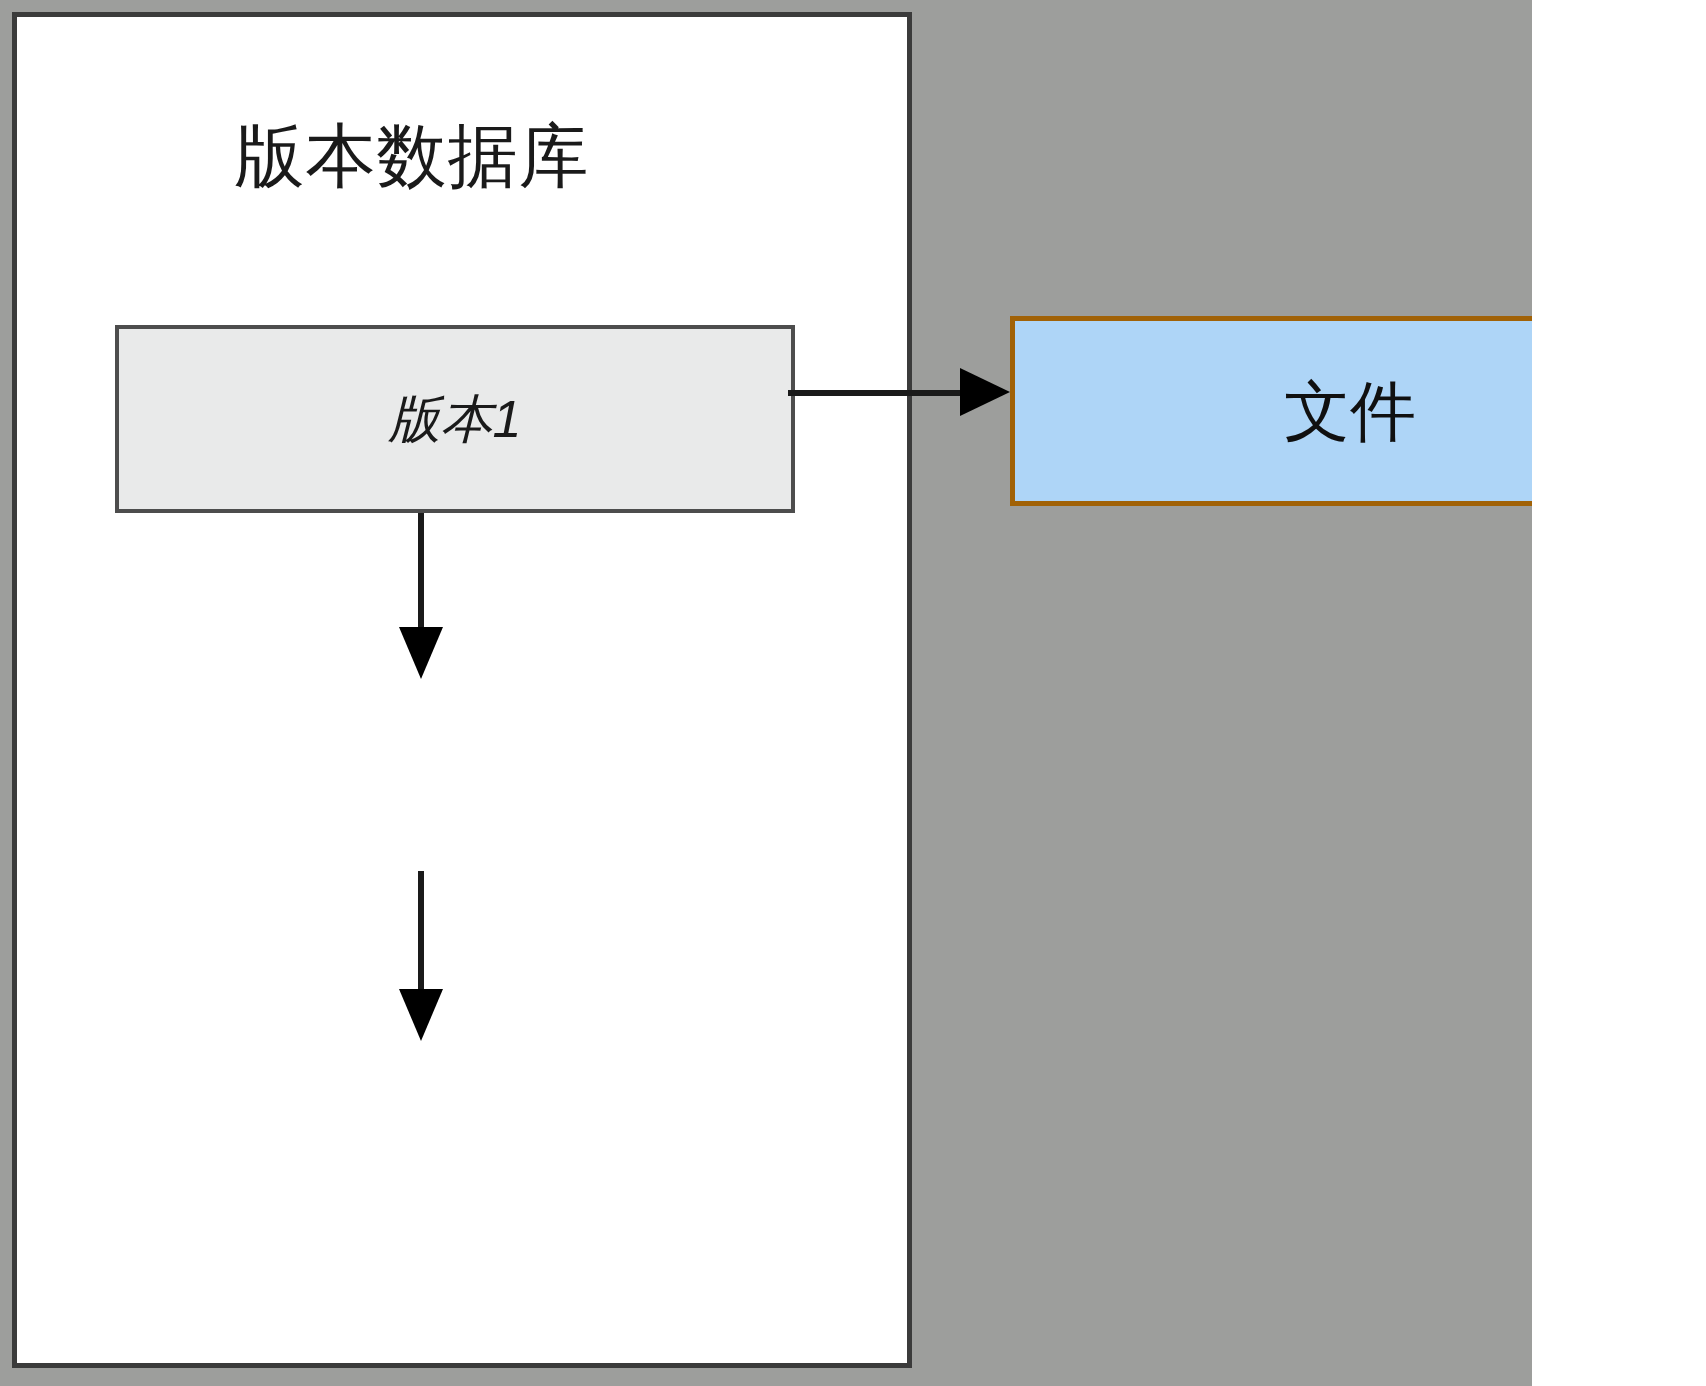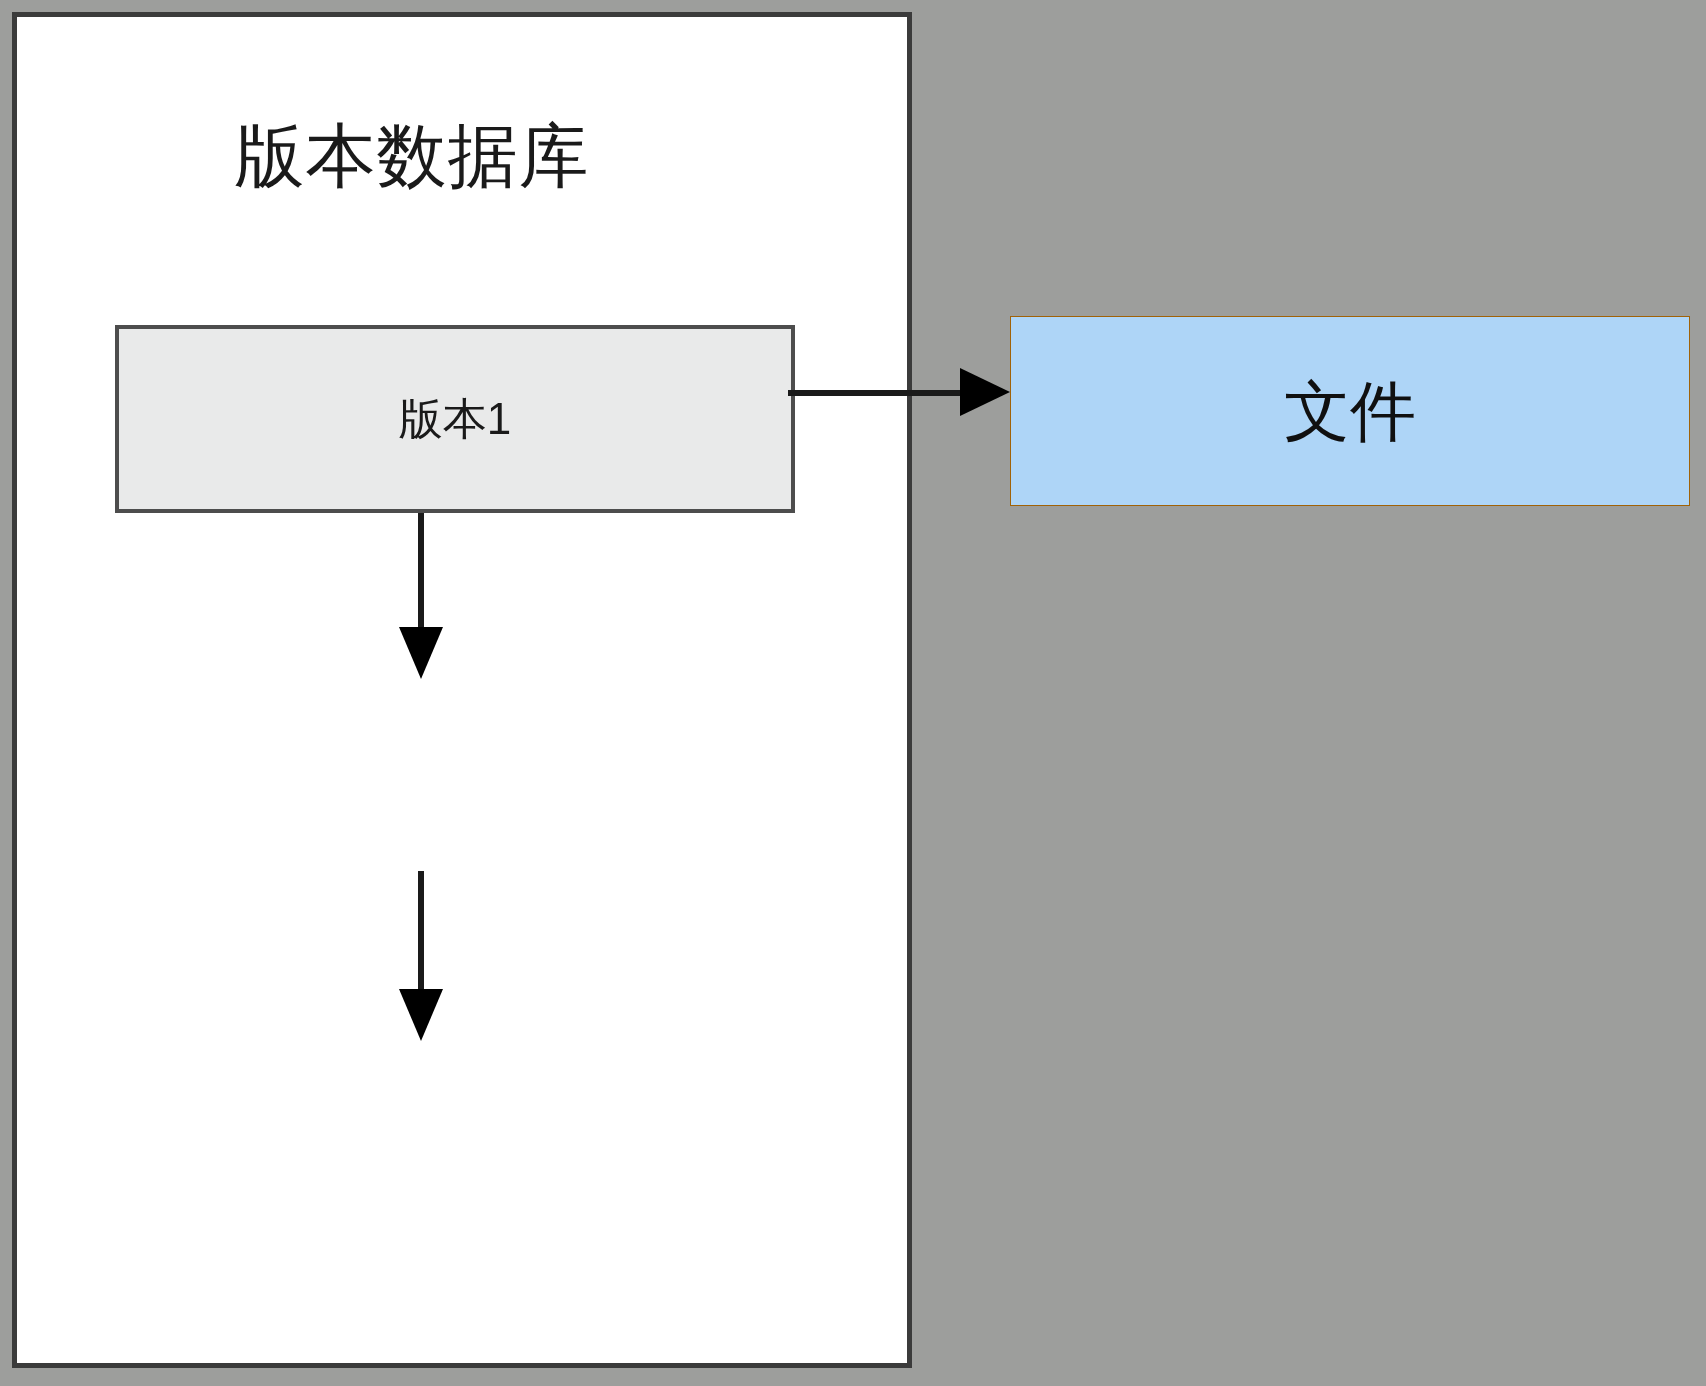"版本数据库" #canvas { width: 1706px -> 1532px }
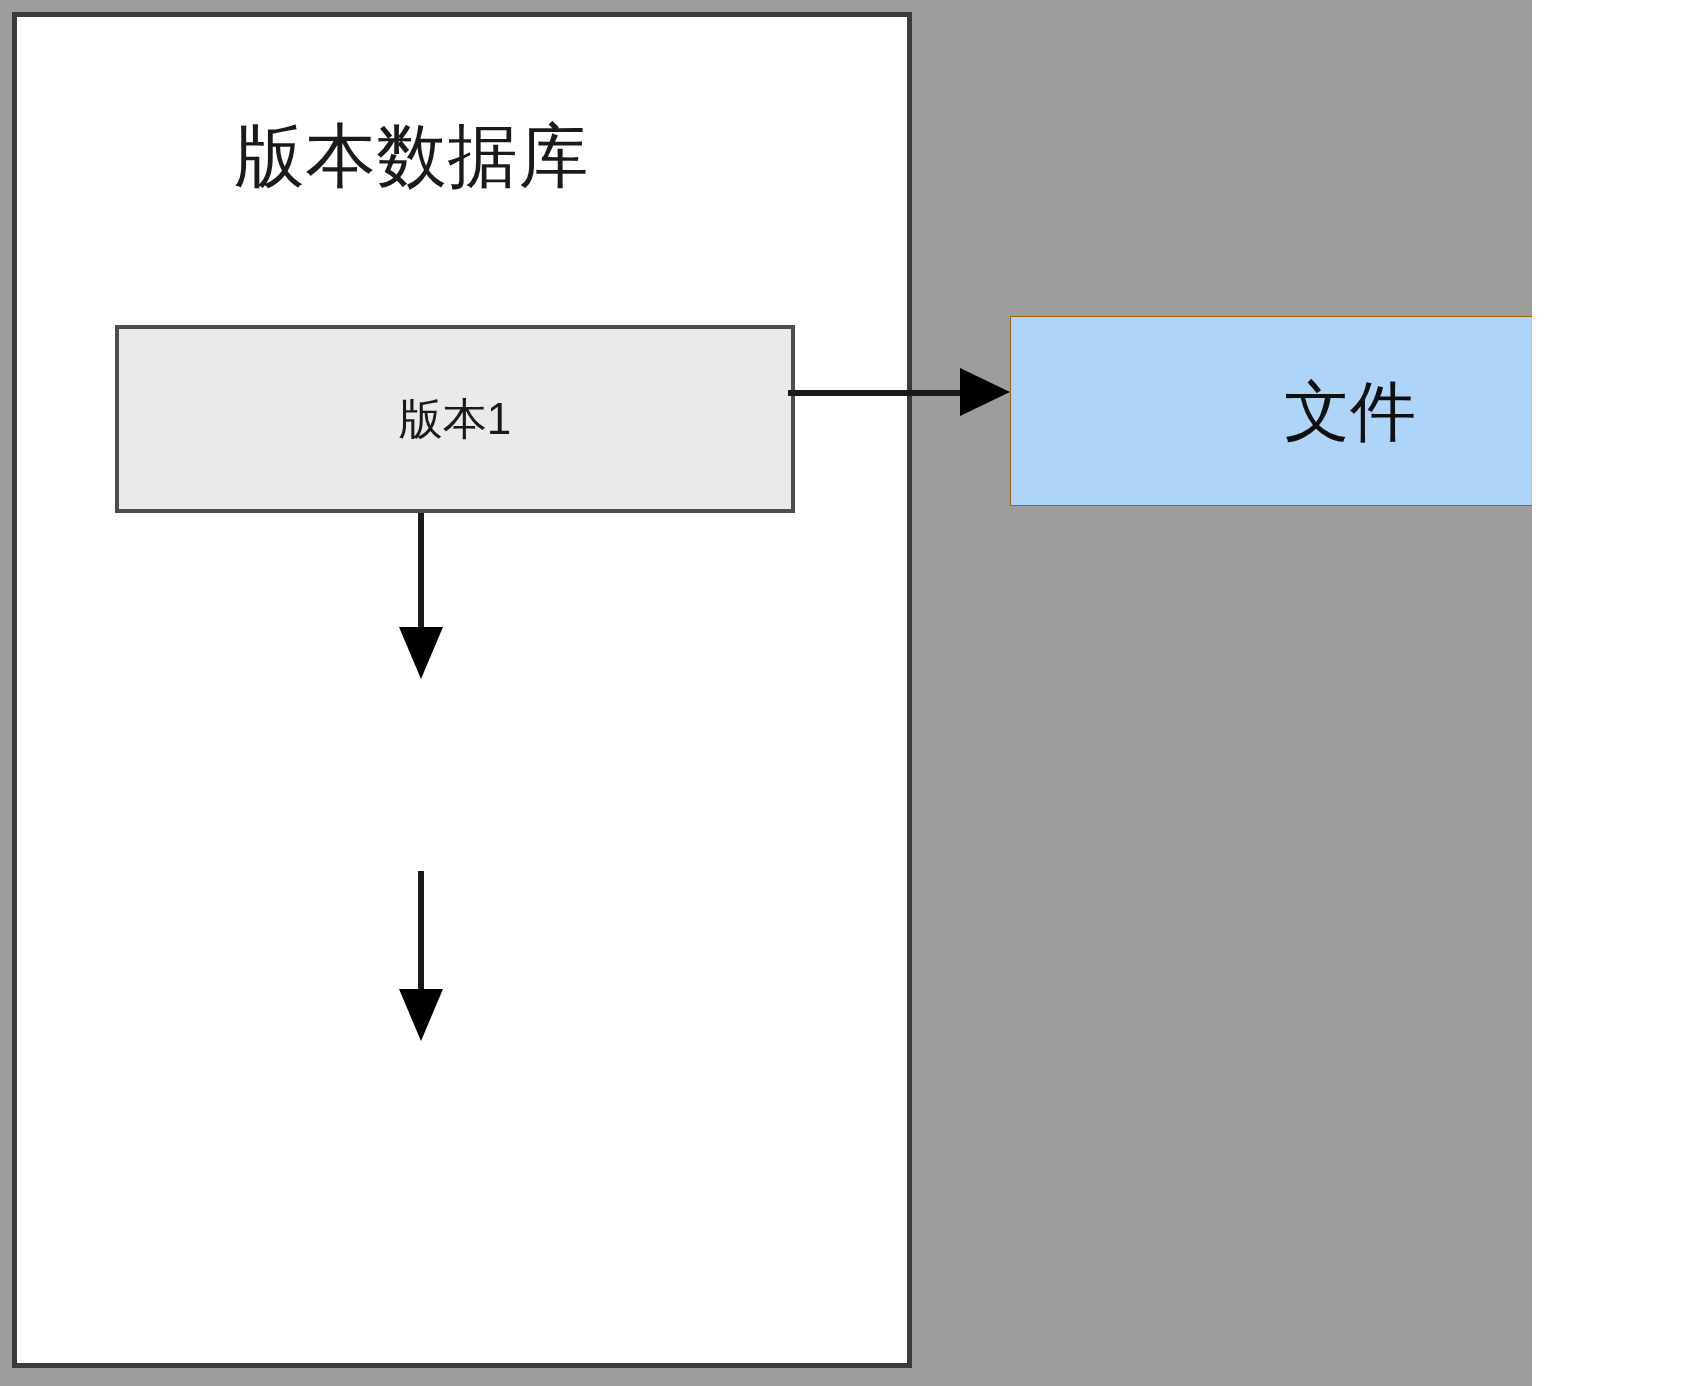"版本1" .version-box .node-label { font-size: 44px -> 52px; font-style: none -> italic }
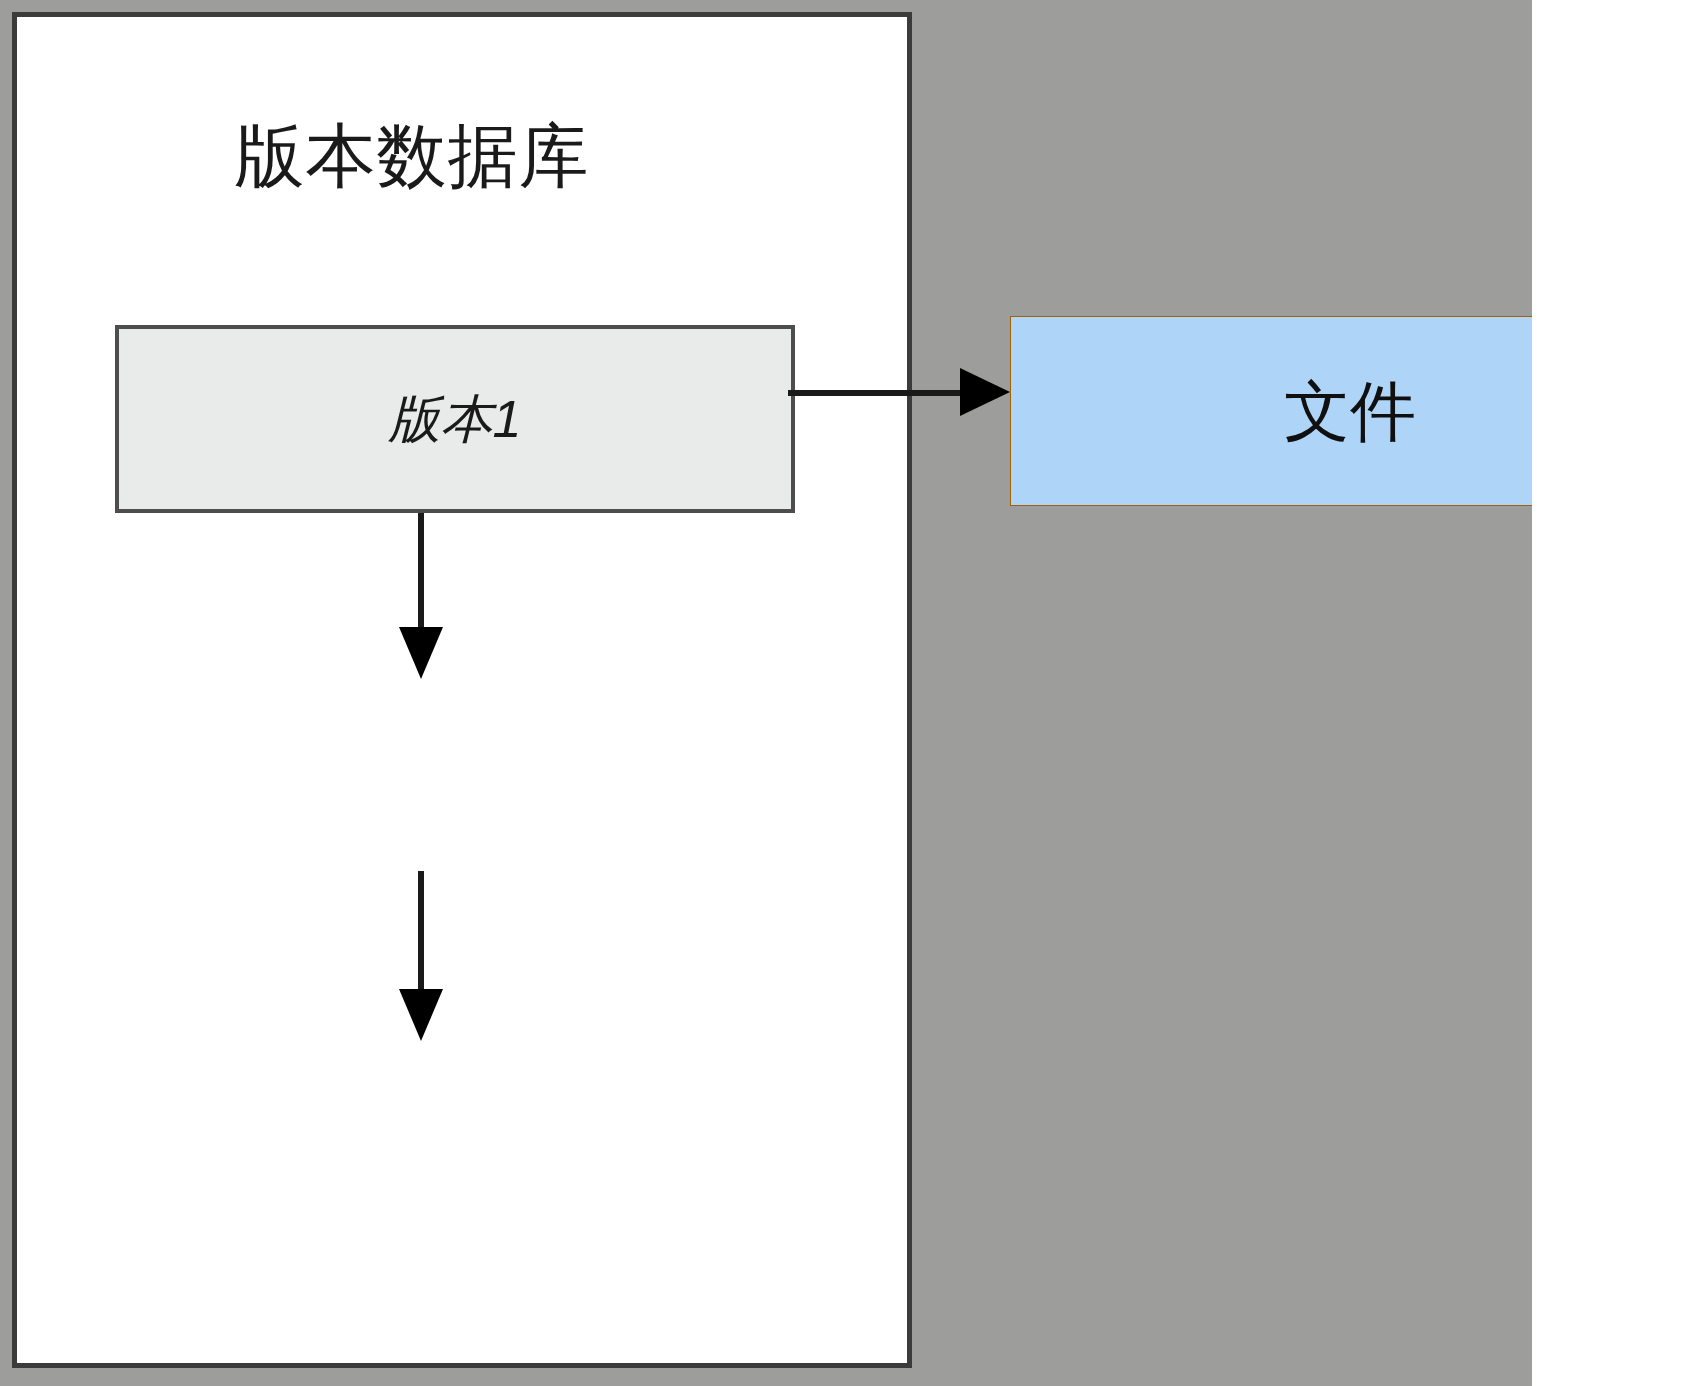"文件" #file-box { border: 1px solid #a16207 -> 5px solid #a16207 }
